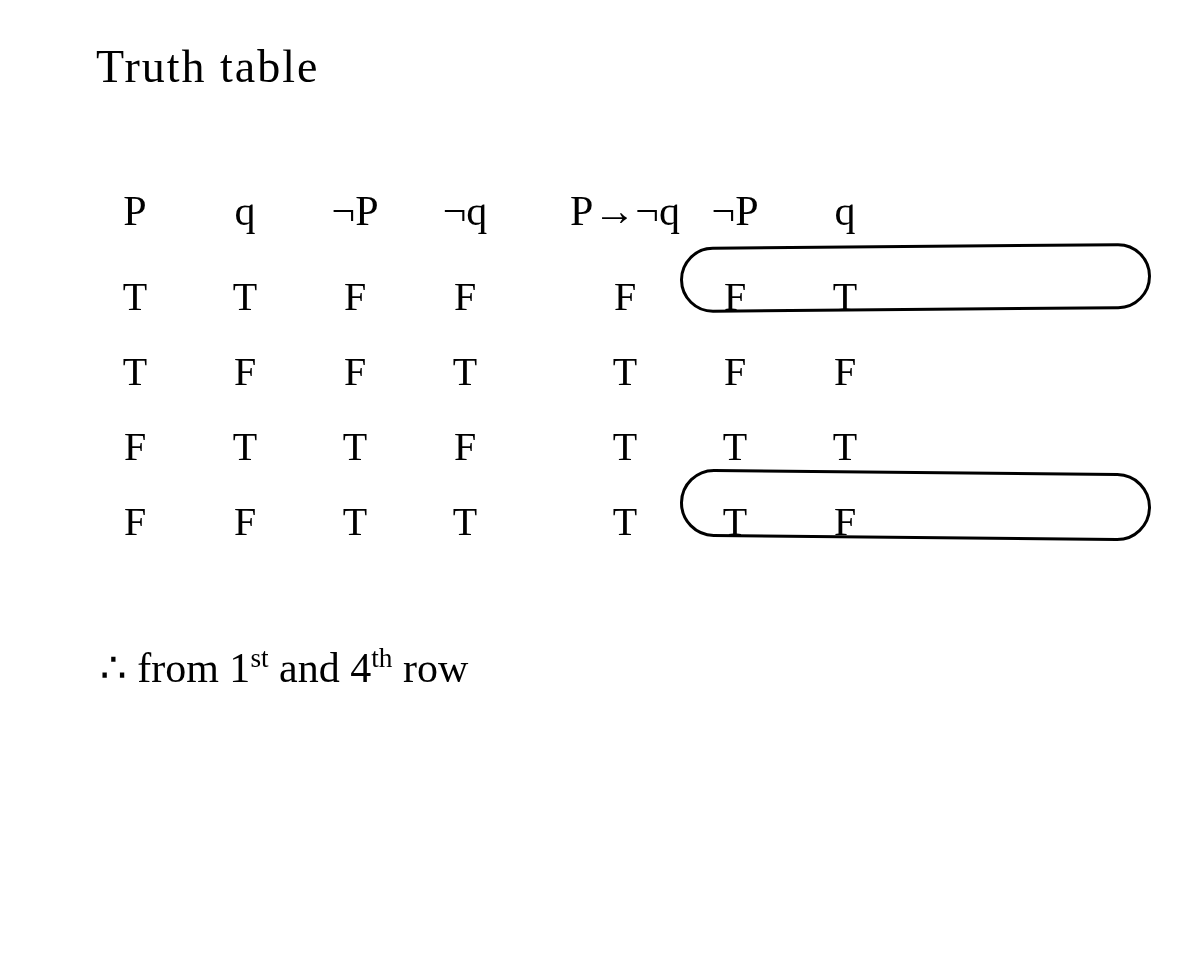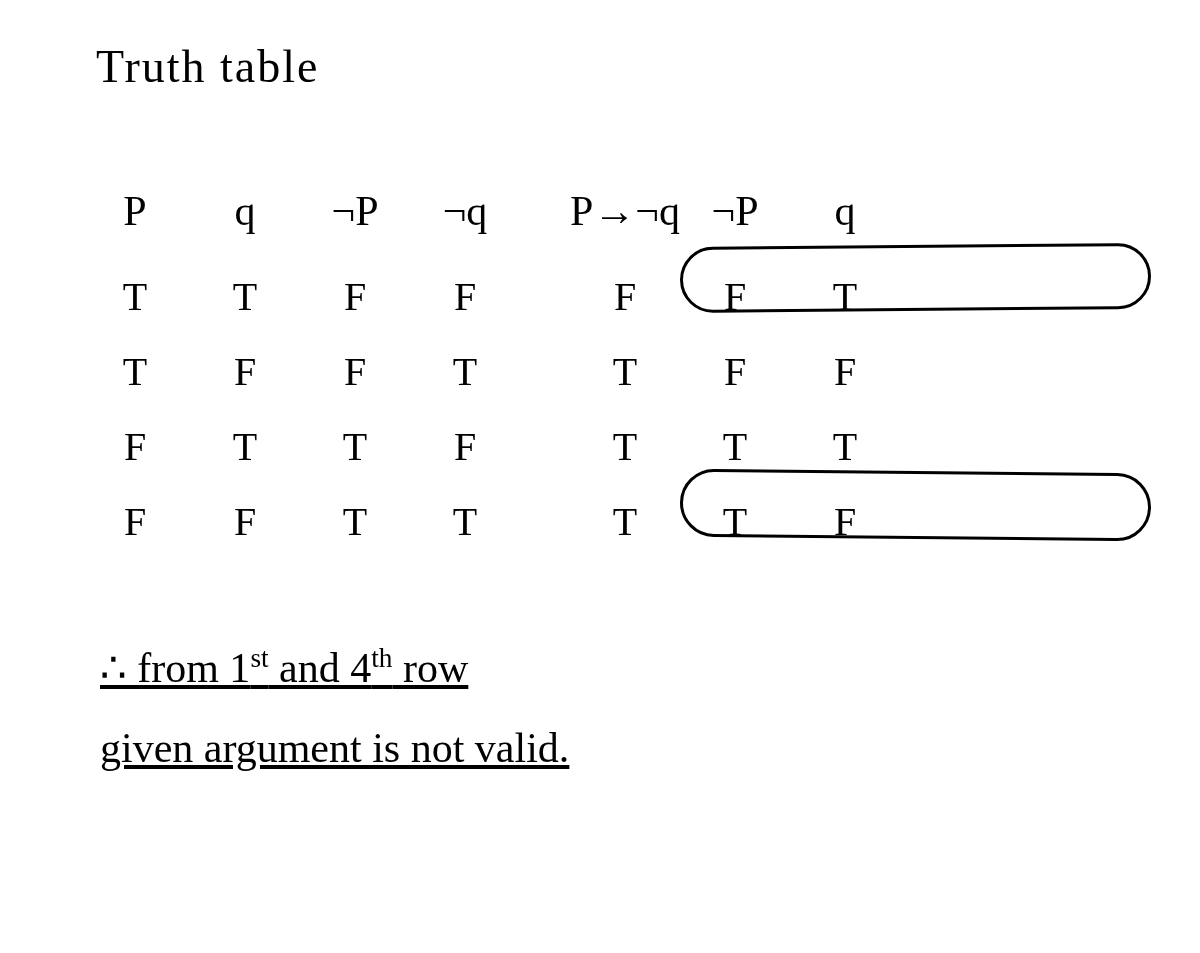"∴ from 1st and 4th" .conclusion { text-decoration: underline -> none }
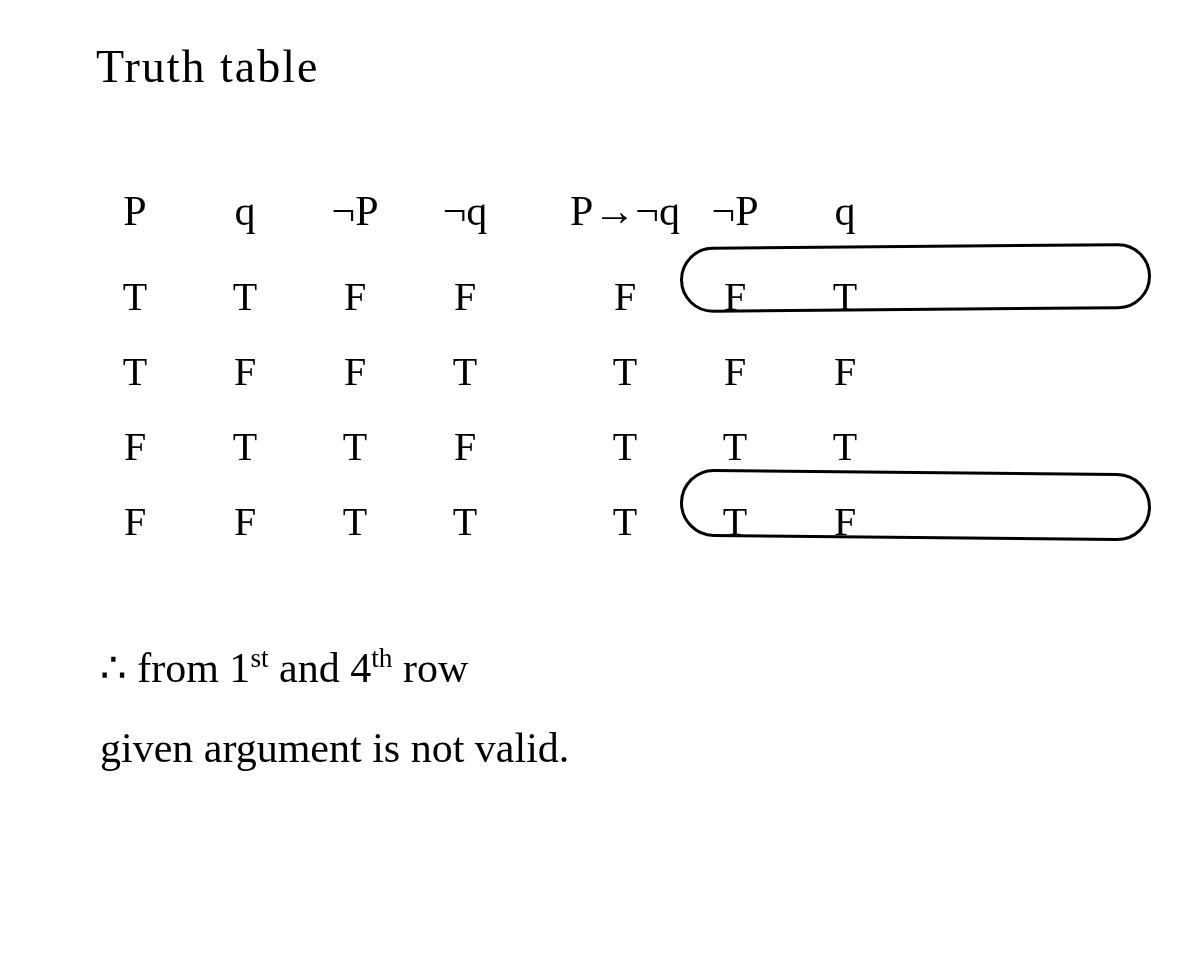"given argument is not valid." span { html: <span>given argument is not valid.</span> -> none }
